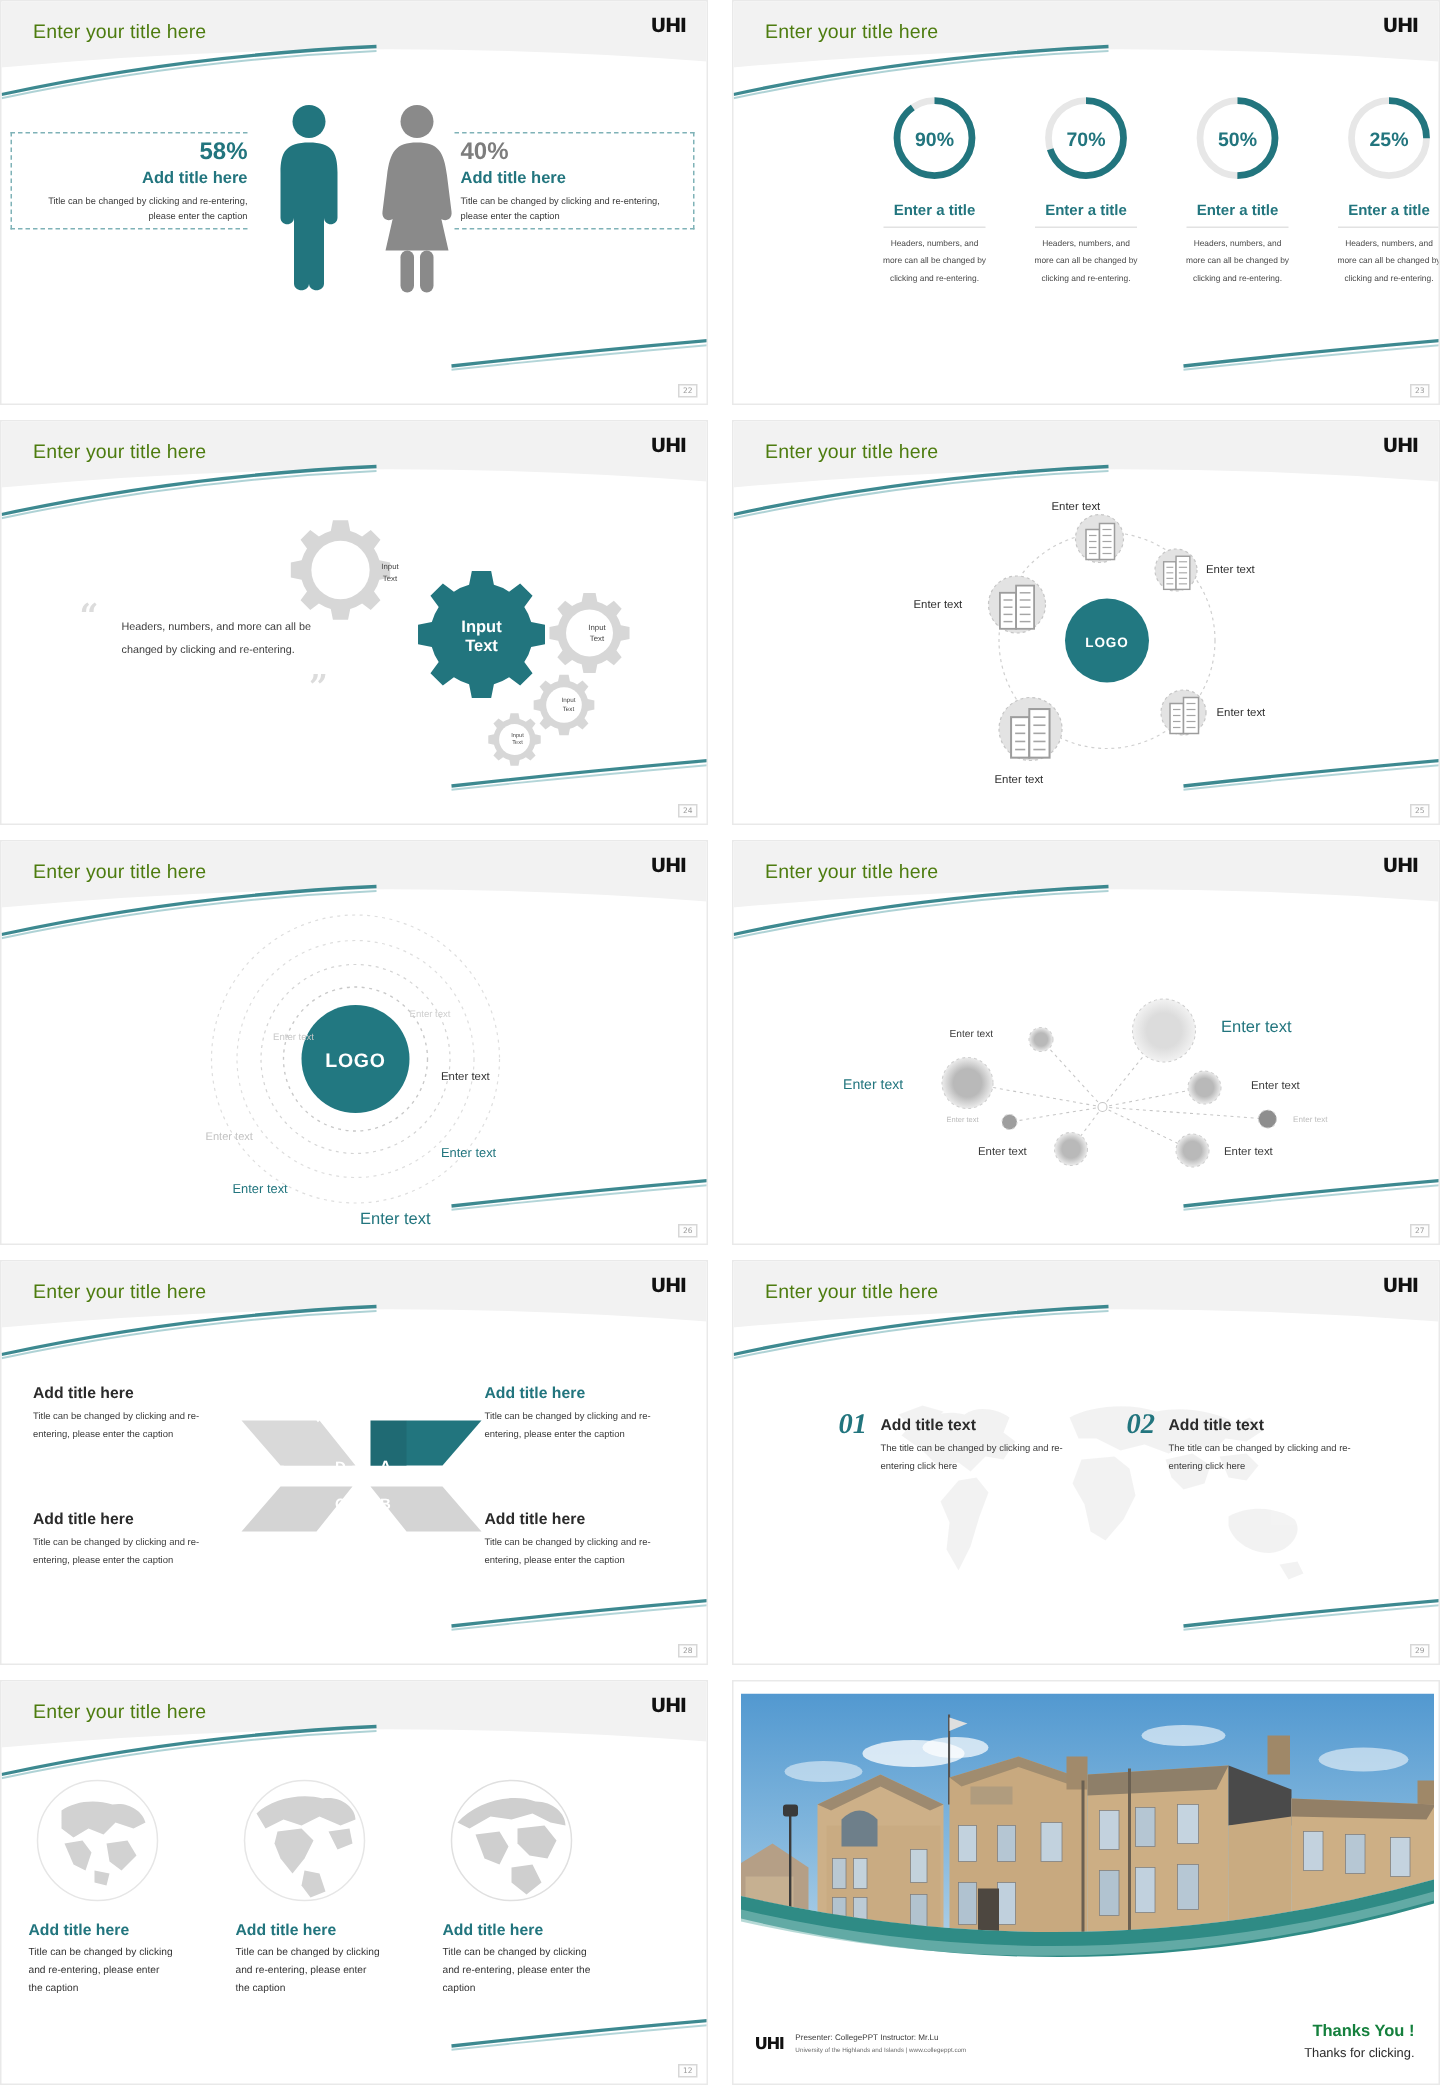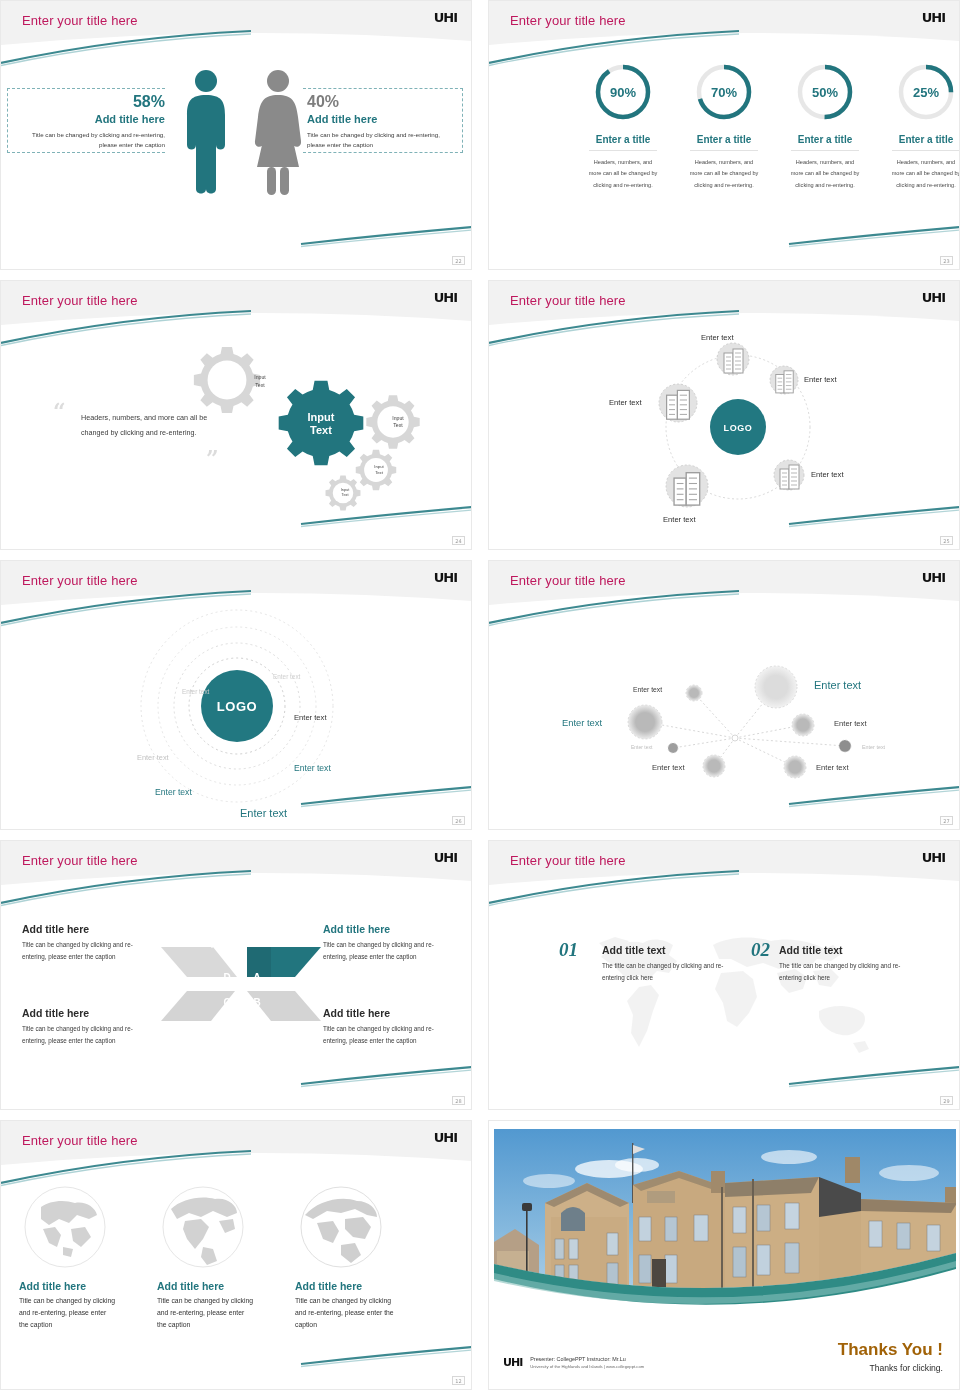"Enter your title here" .slide-title { color: #be185d -> #4d7c0f }
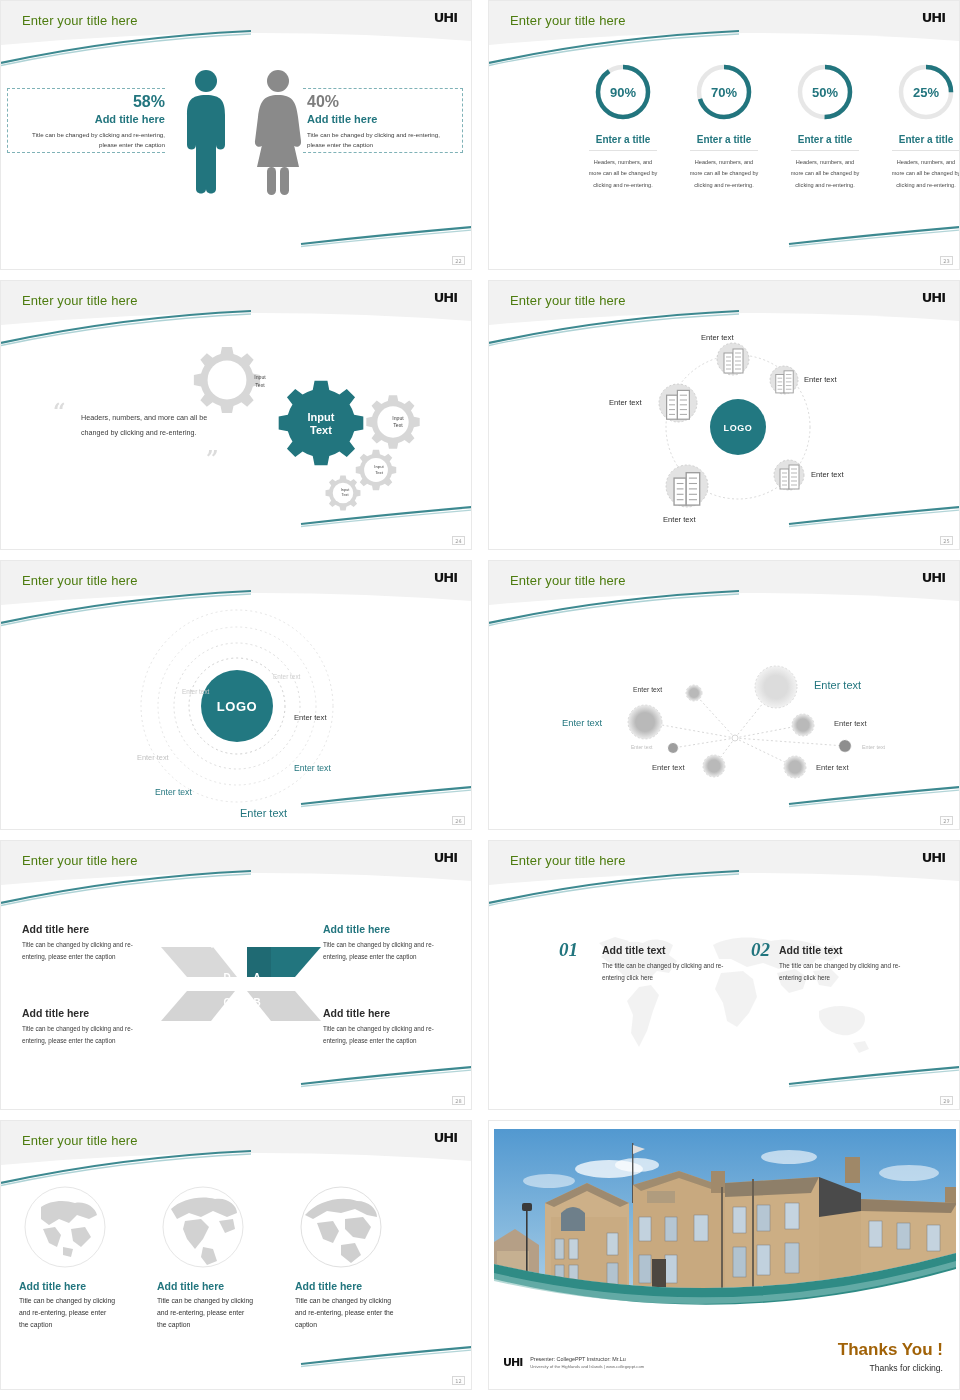"01" div { gap: 24px -> 9px }
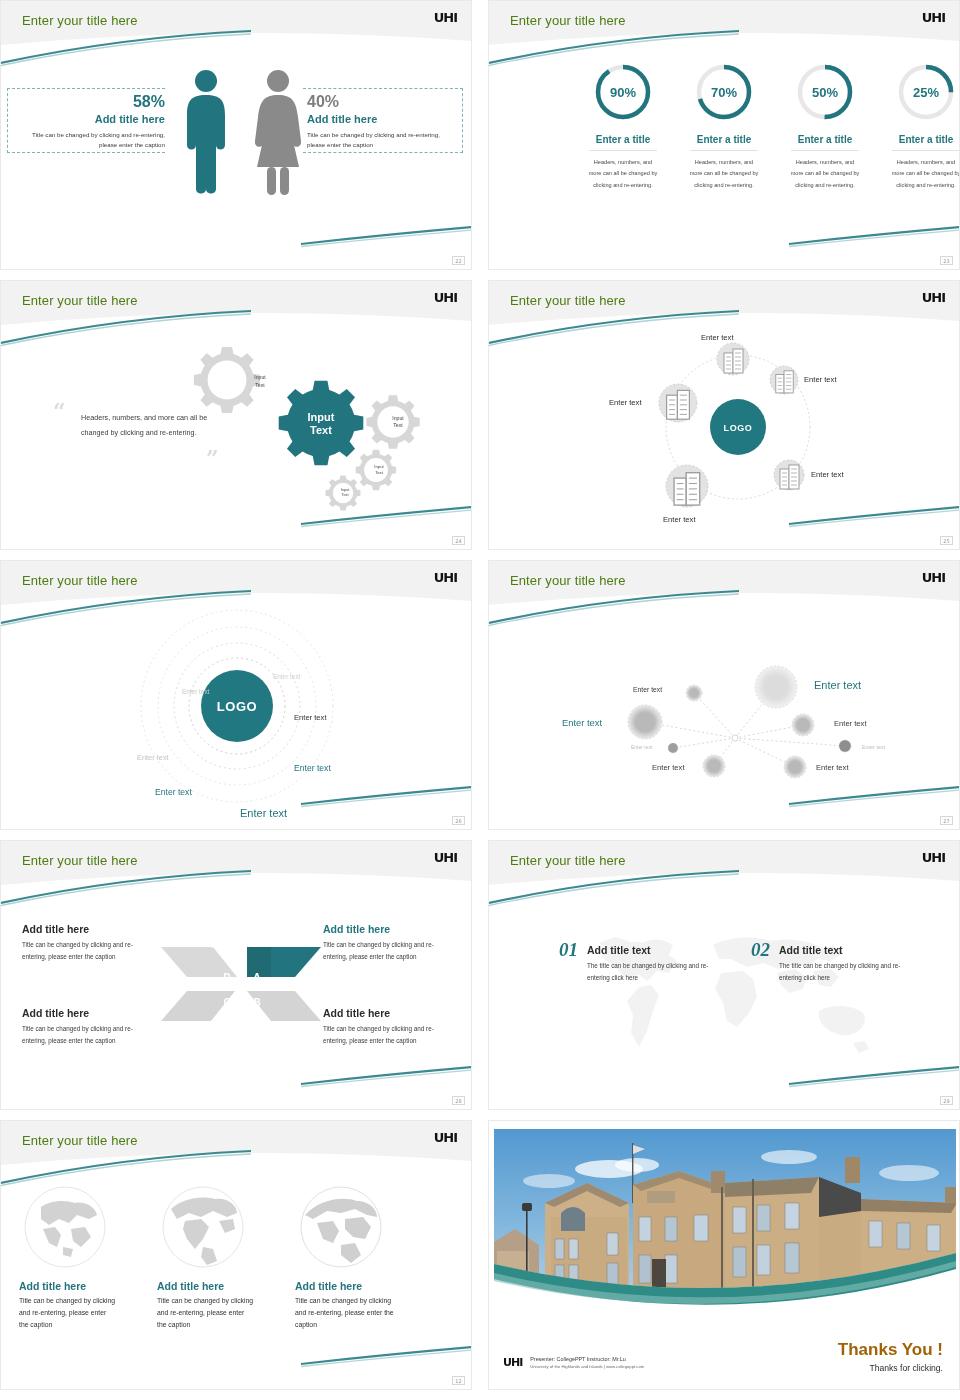"Thanks You !" .thanks-big { color: #a16207 -> #15803d; font-size: 17px -> 11px }
